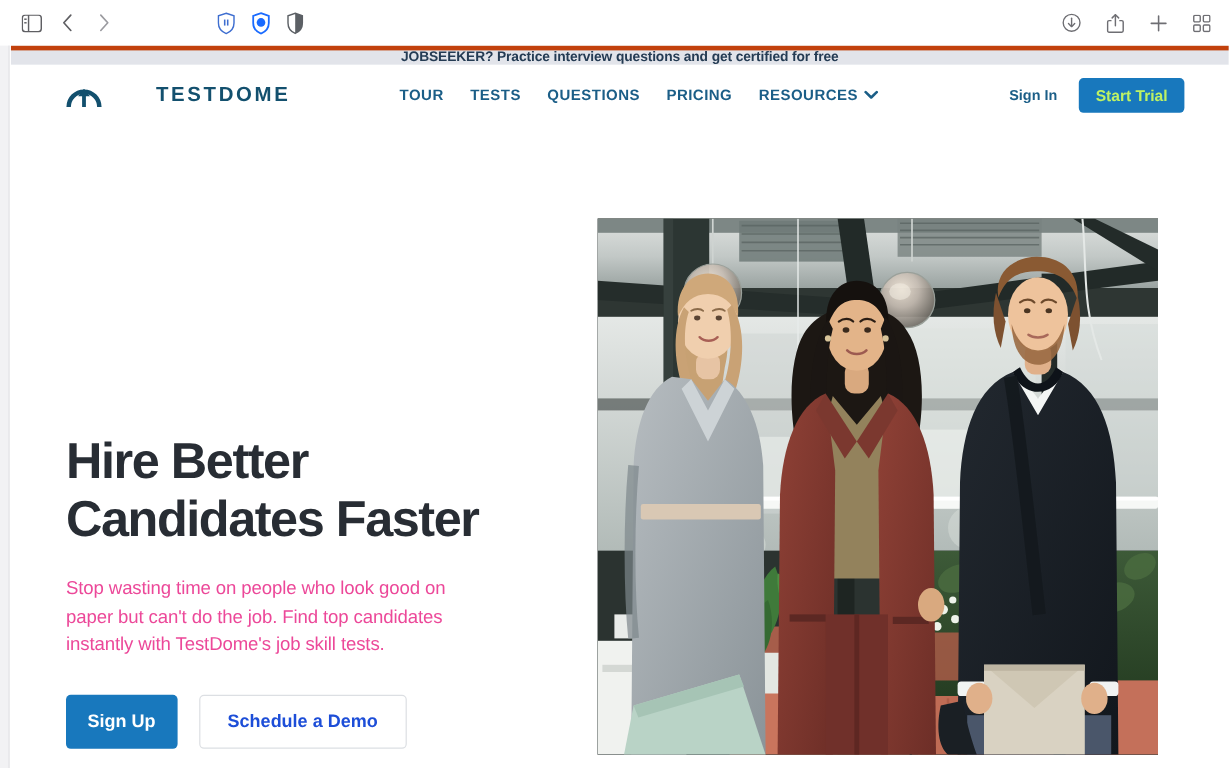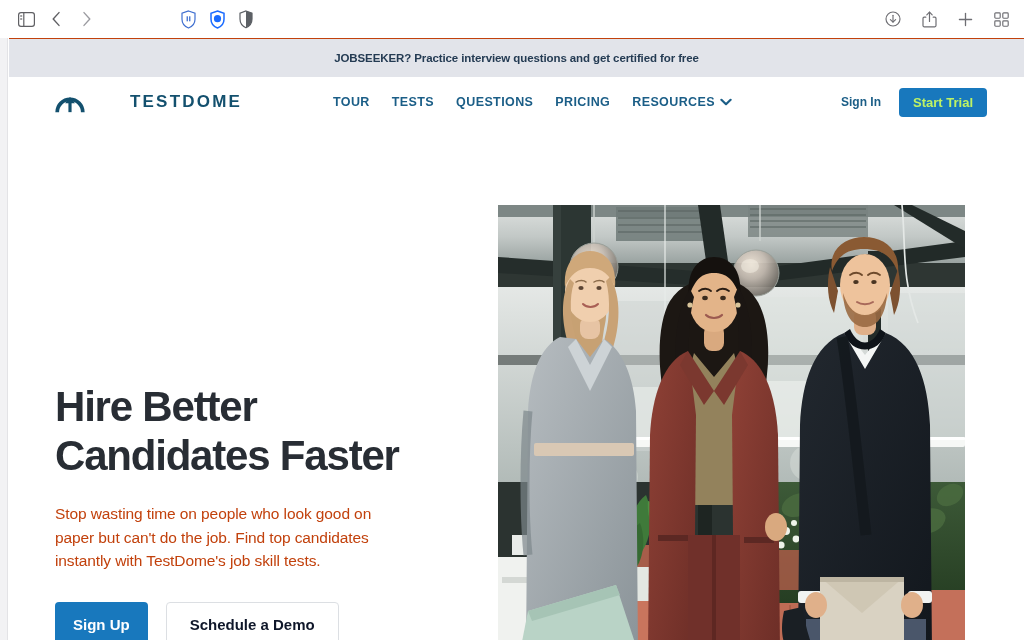"JOBSEEKER? Practice interview questions" .promo-banner { border-top: 1px solid #c2410c -> 4px solid #c2410c; height: 39px -> 16px }
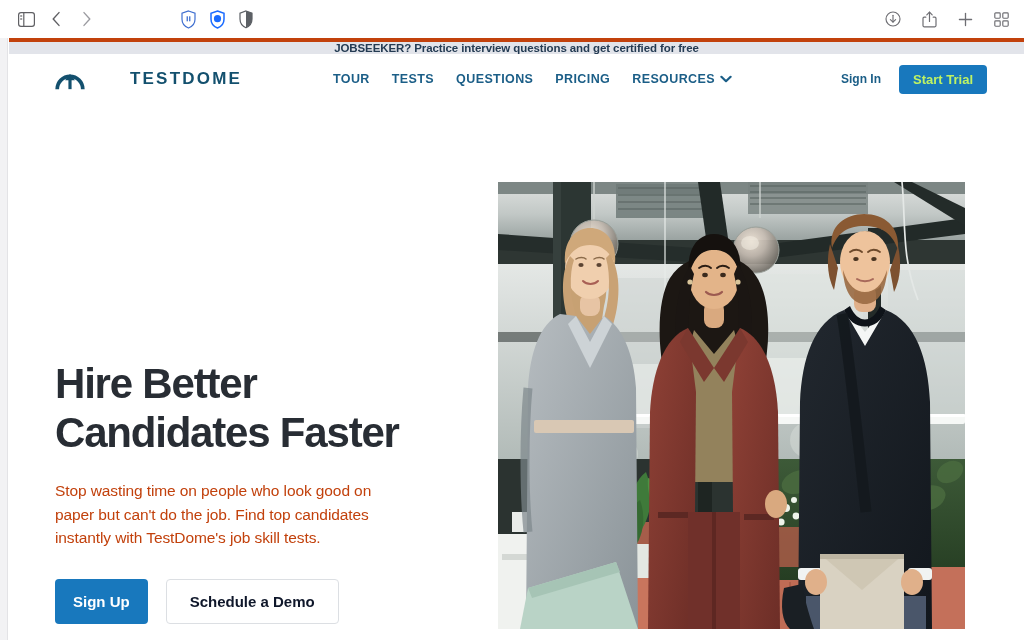"Stop wasting time on people" .hero-sub { color: #c2410c -> #ec4899 }
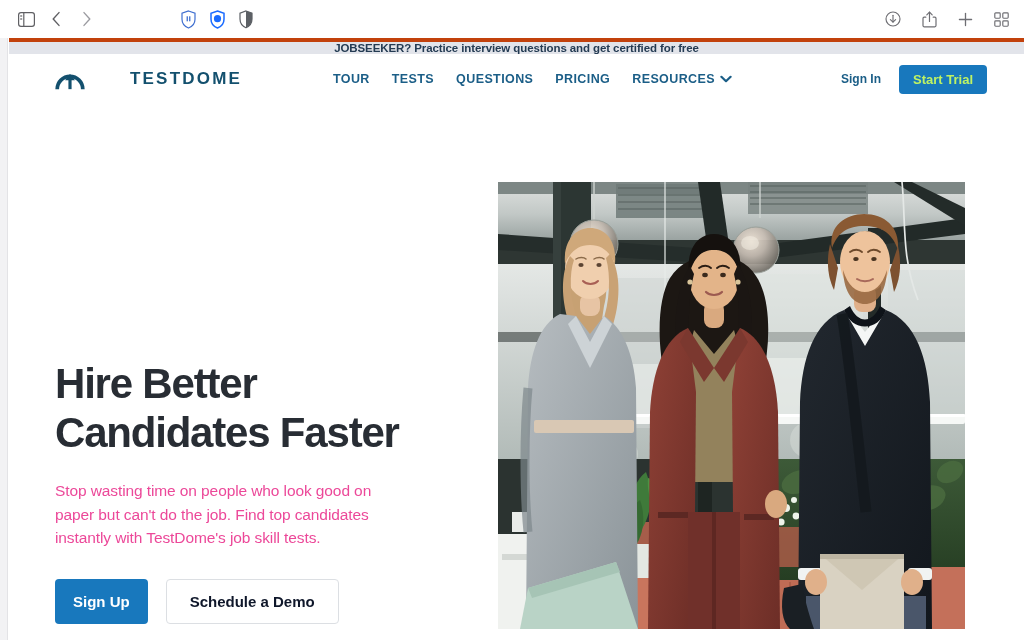"Schedule a Demo" .btn-secondary { color: #0f172a -> #1d4ed8 }
